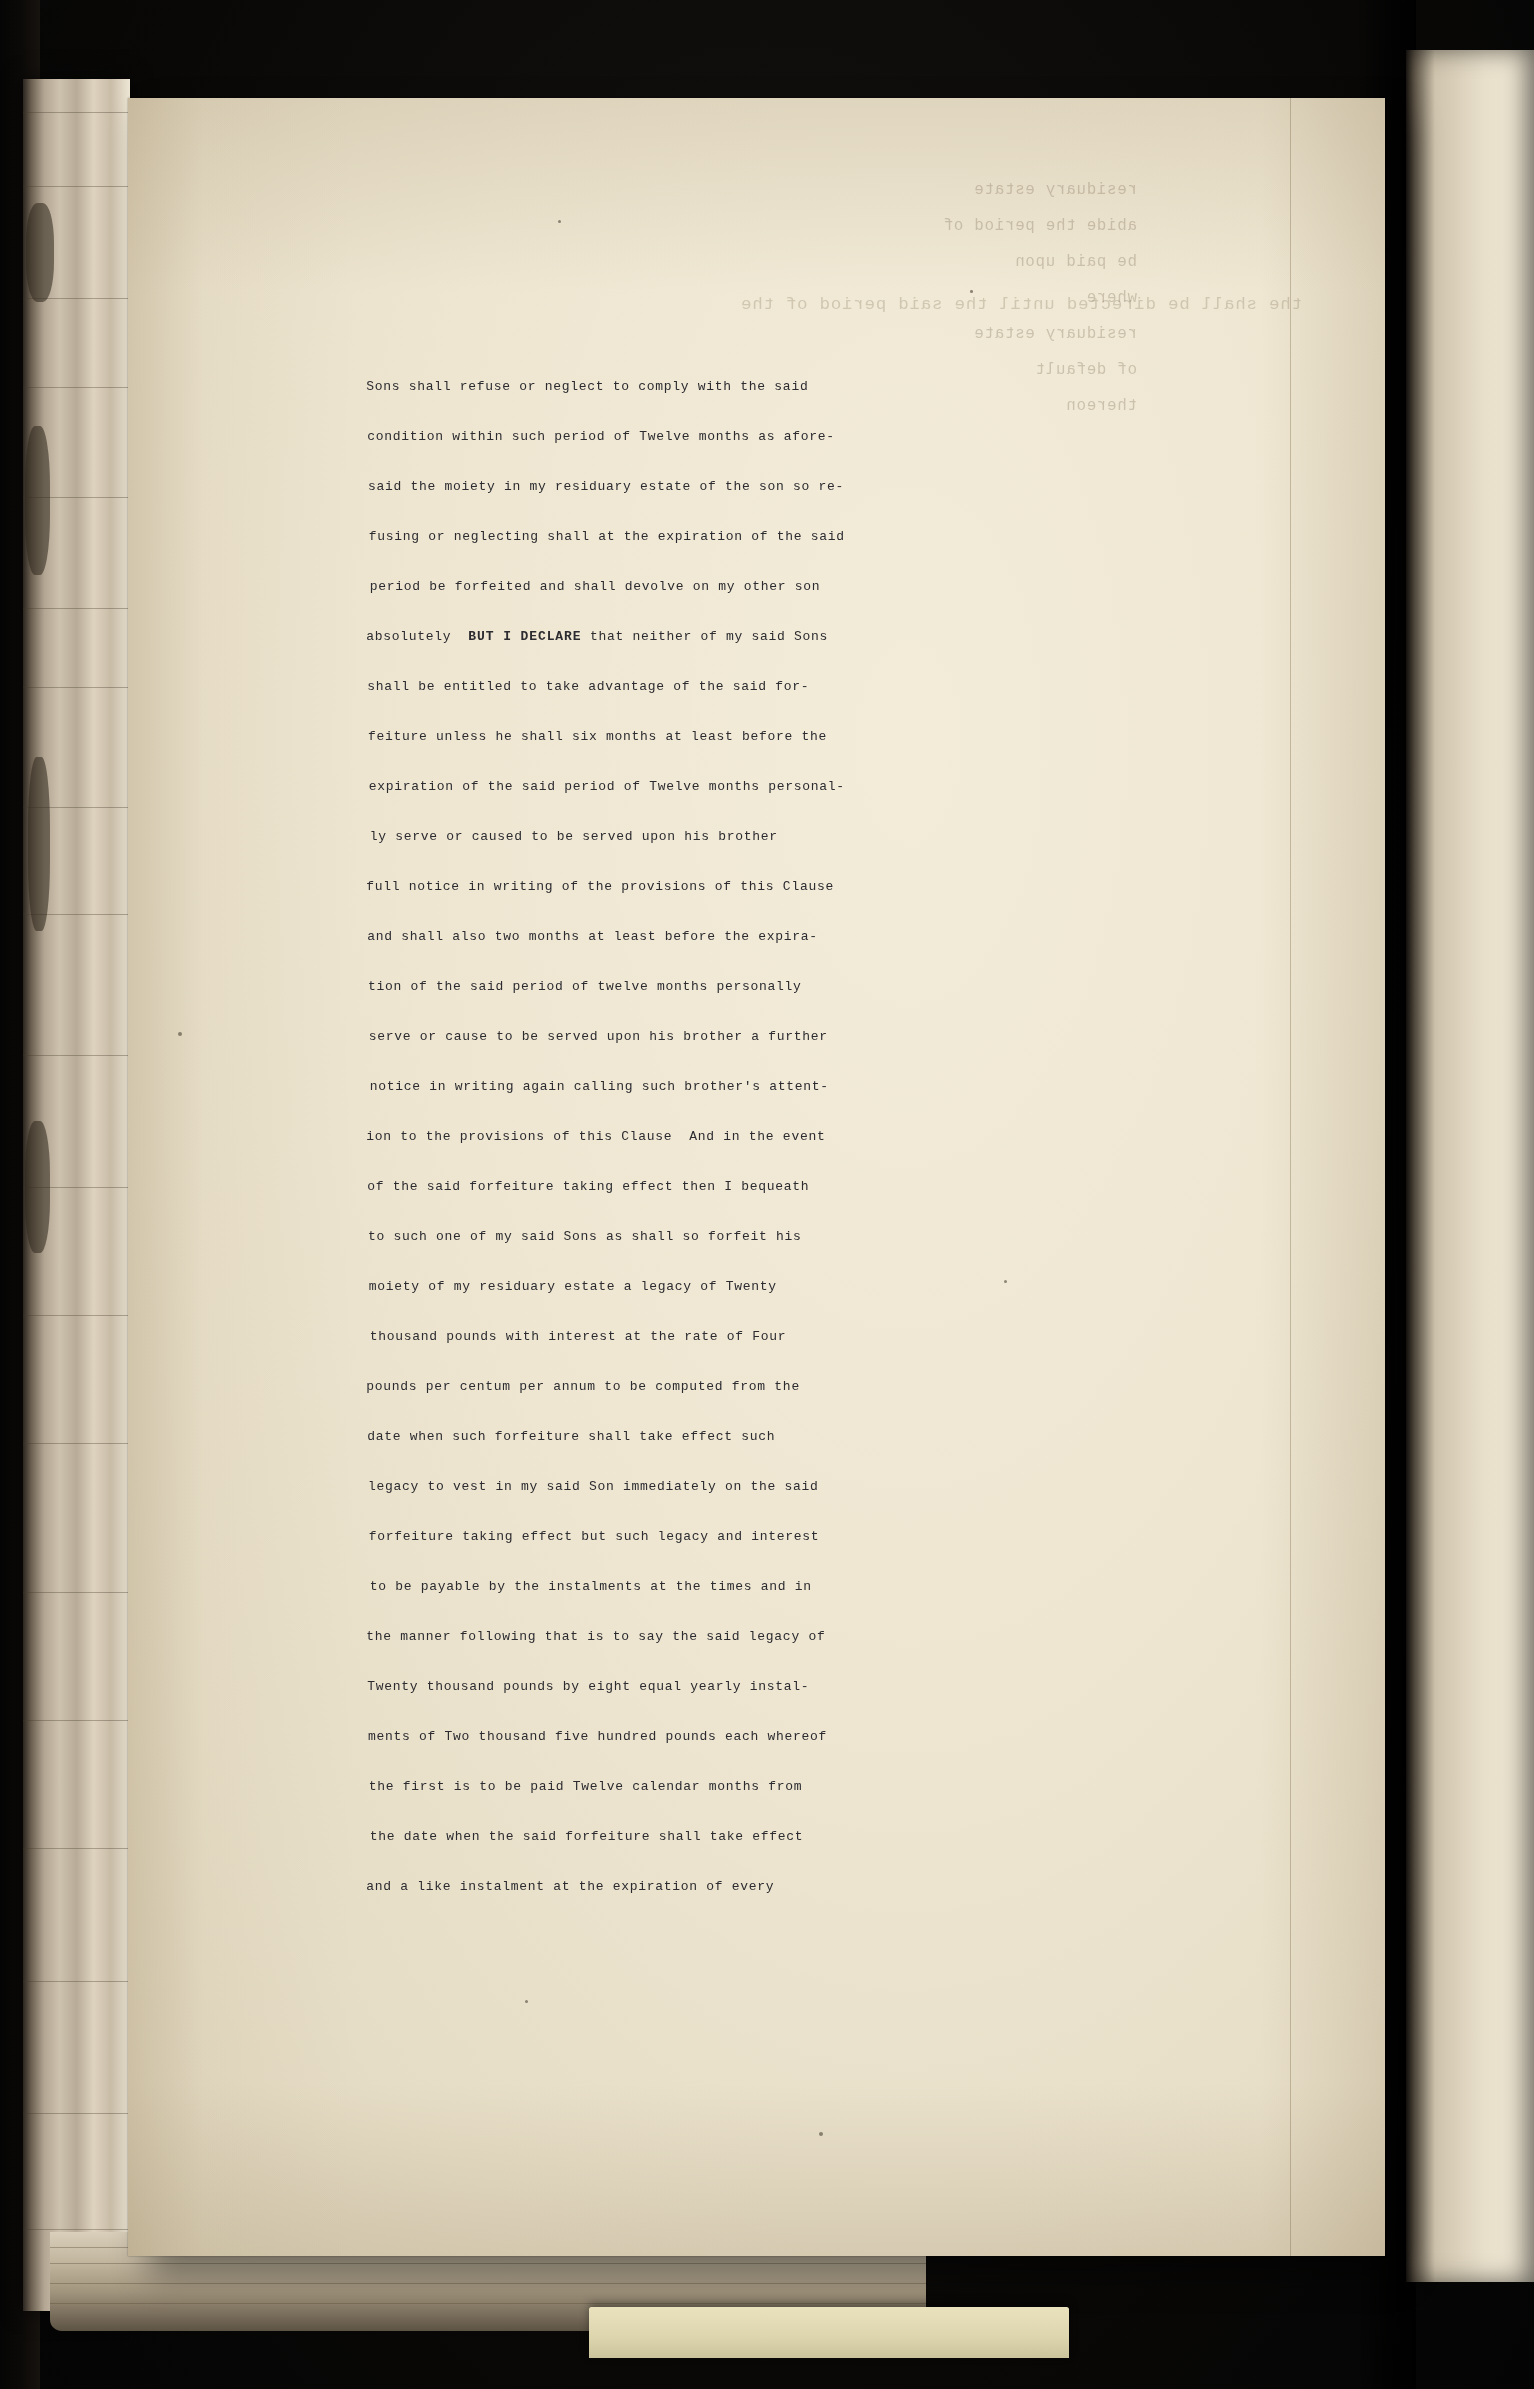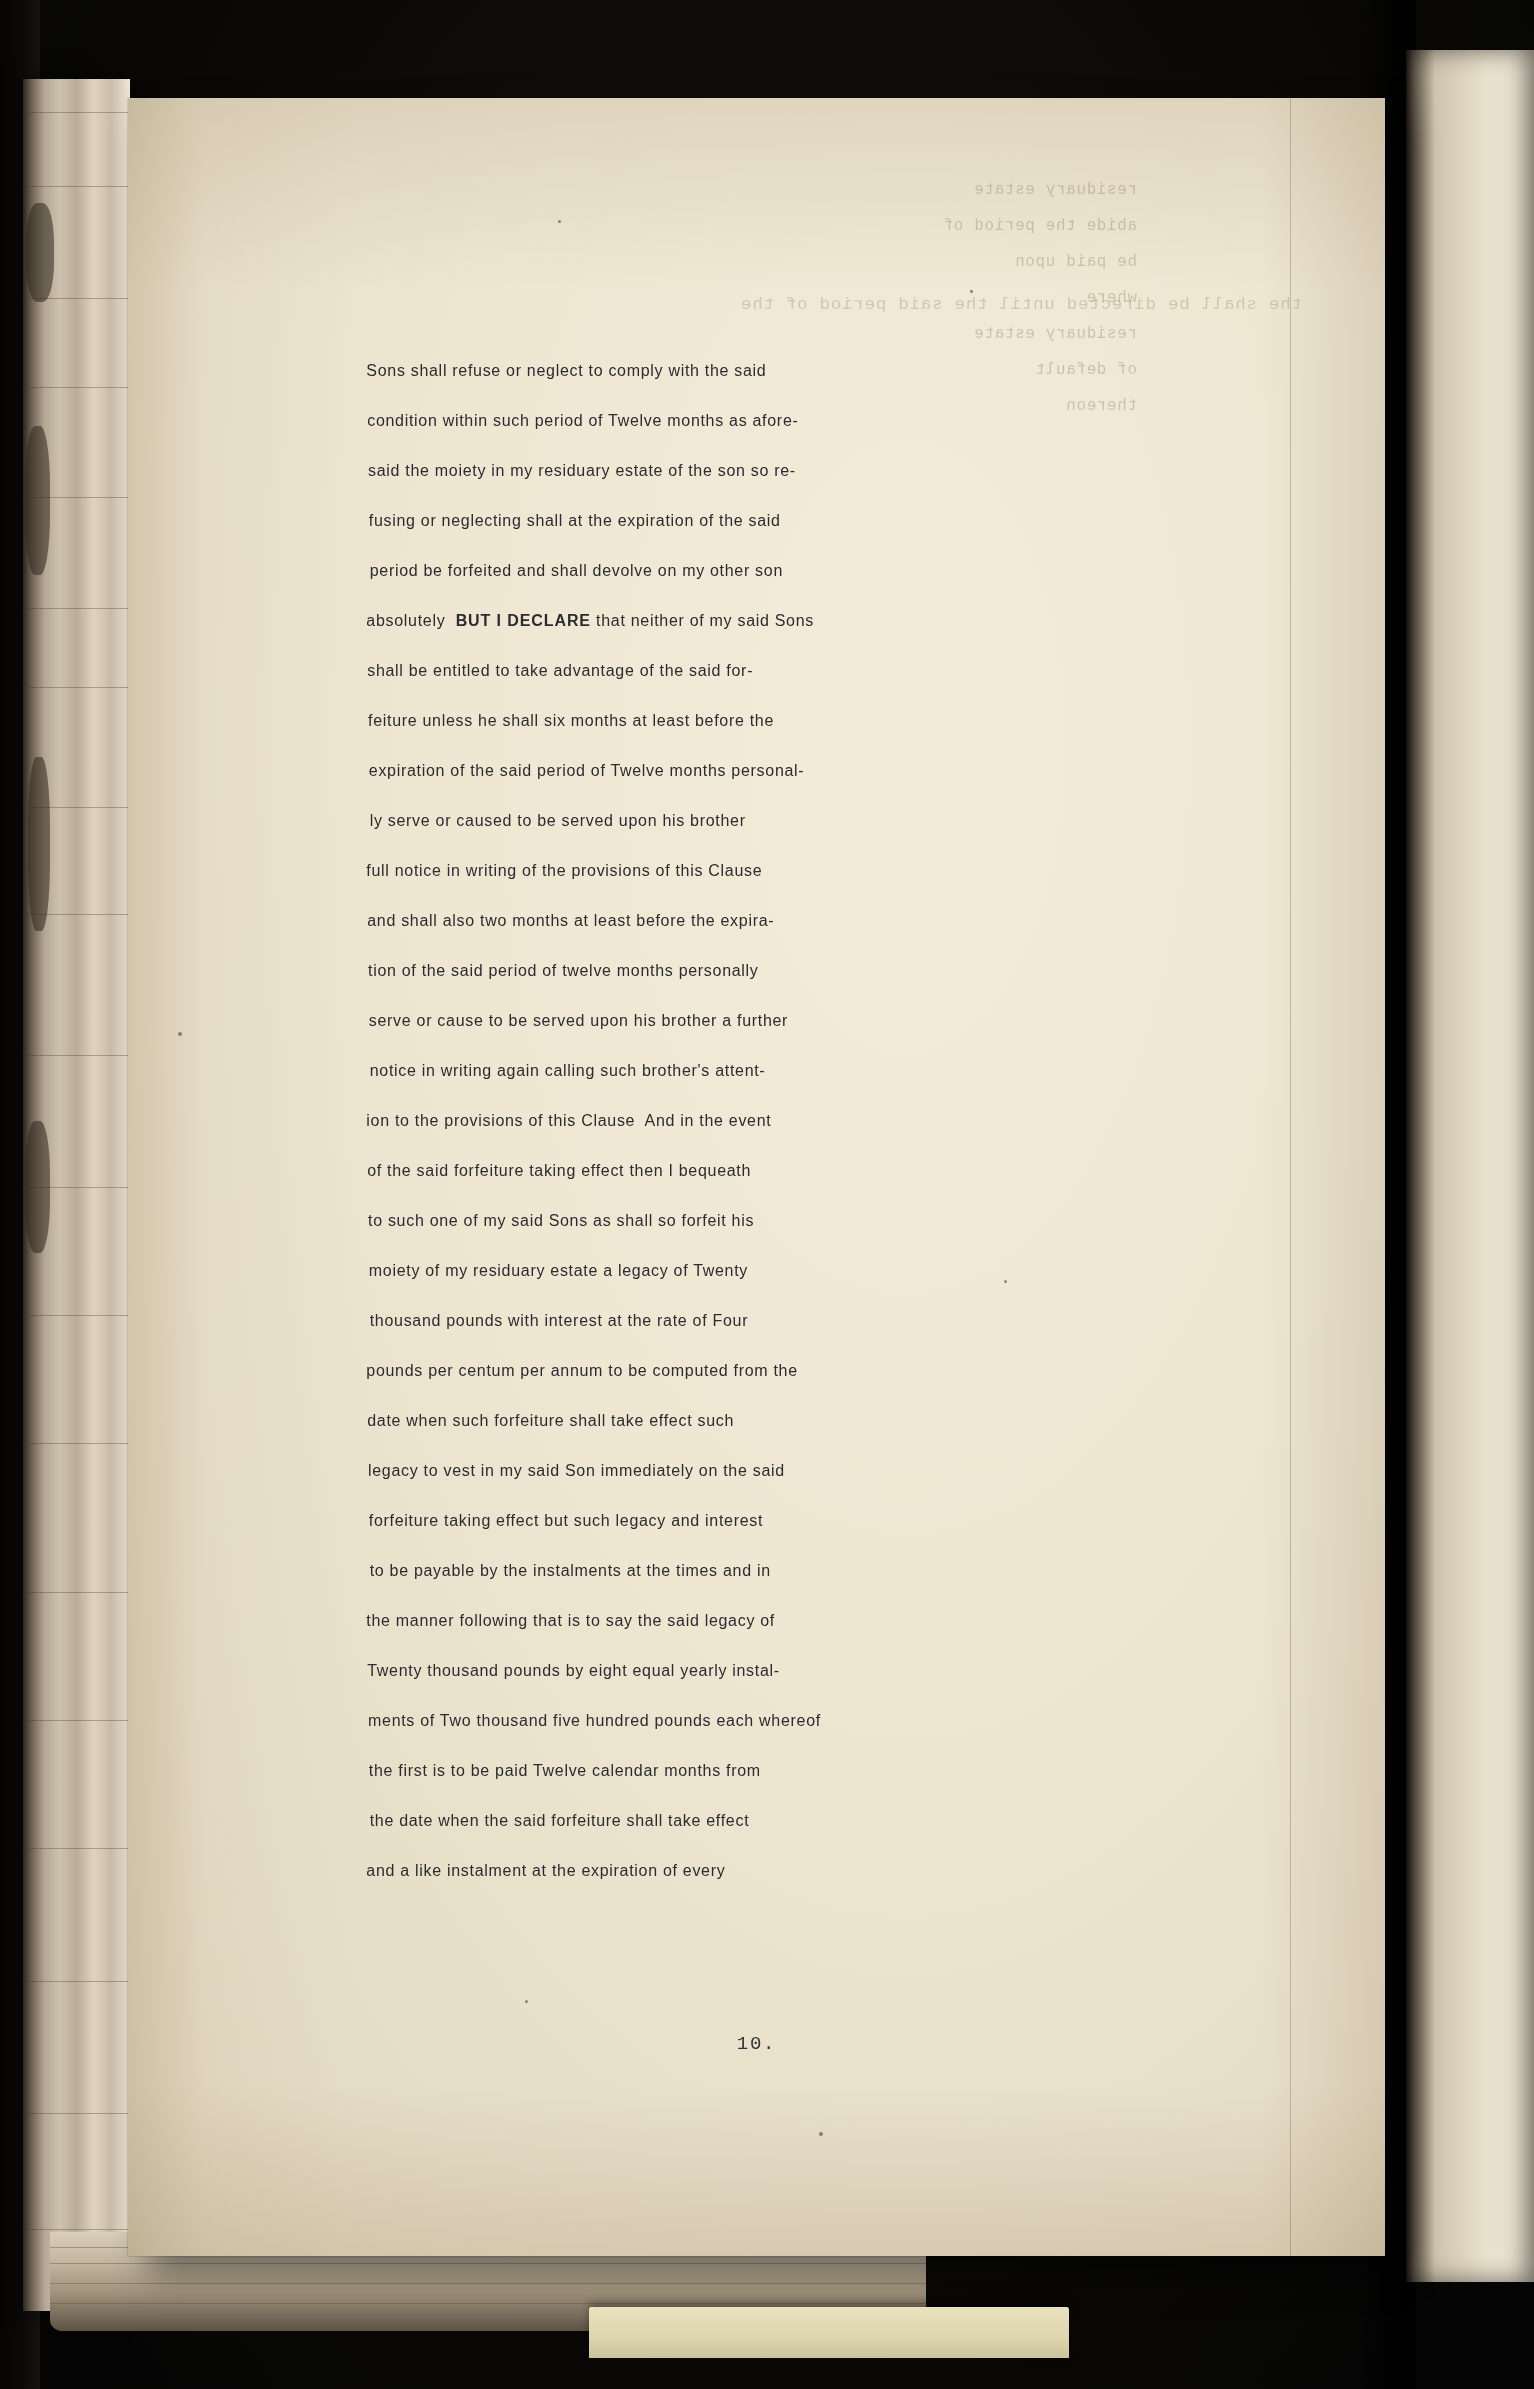"Sons shall refuse or neglect" .typed { font-family: Liberation Sans, sans-serif -> Liberation Mono, monospace; font-size: 16px -> 13px; top: 248px -> 264px }
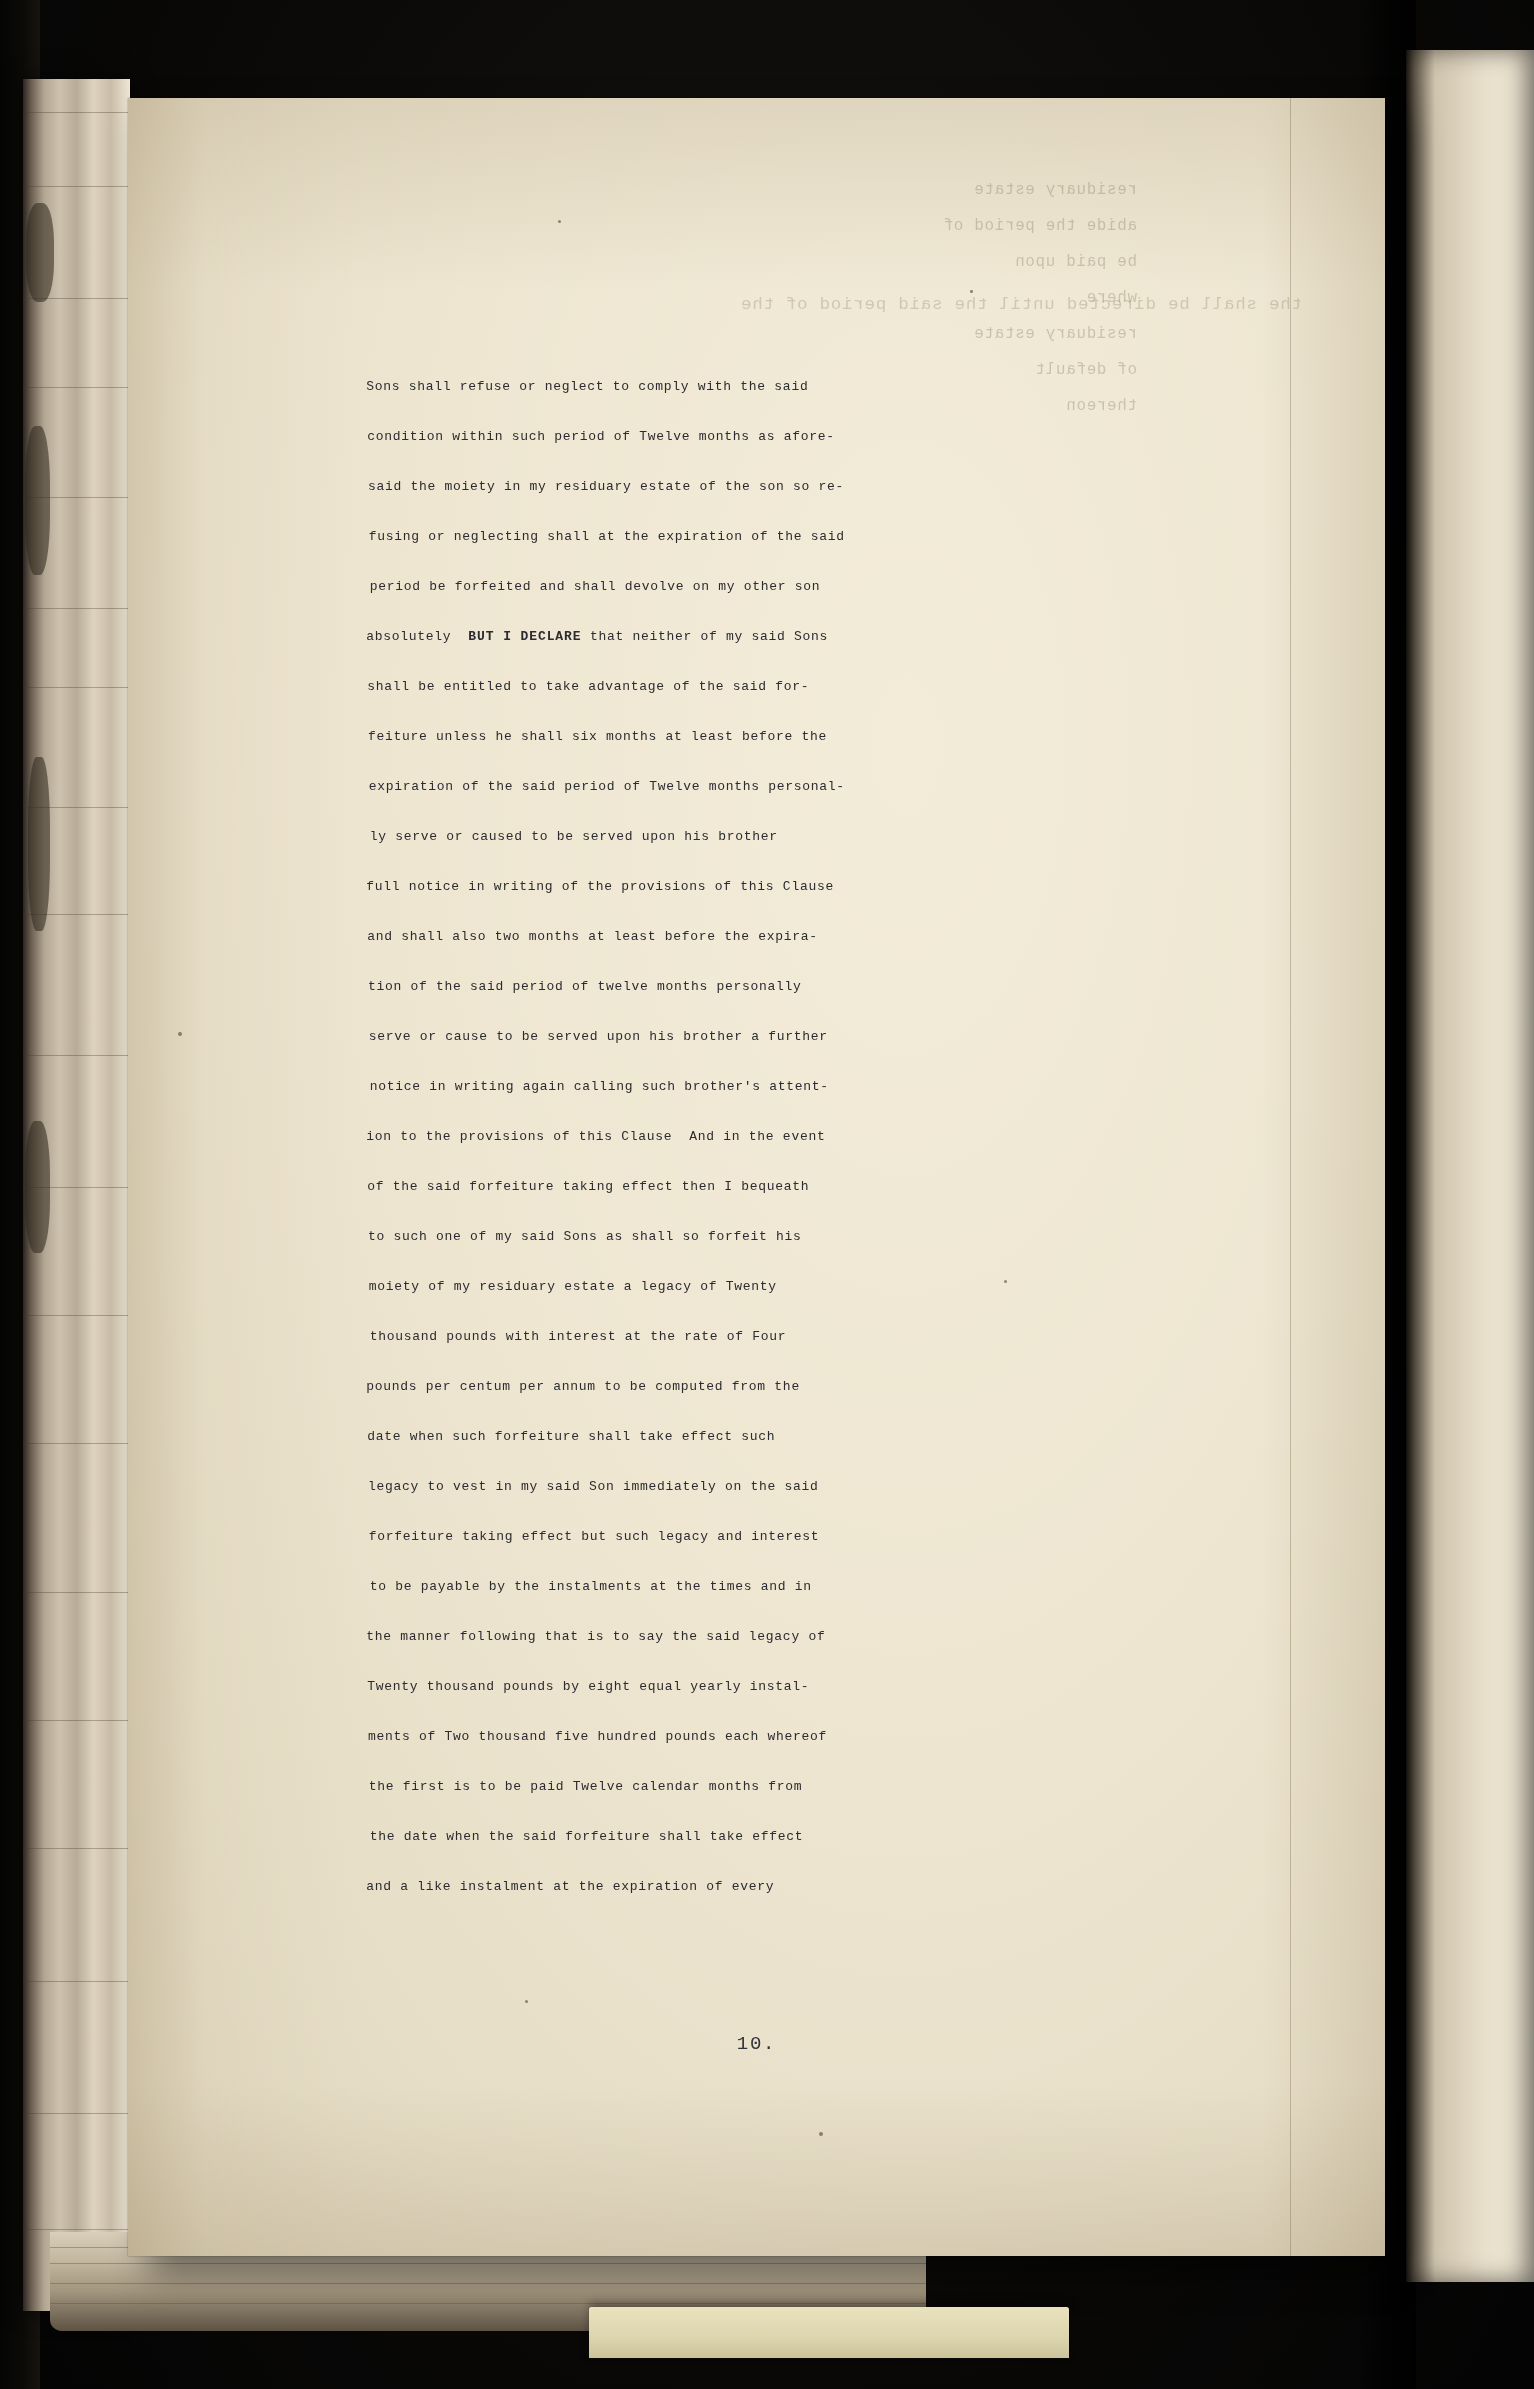"10." div.page-number { html: <div>10.</div> -> none }
